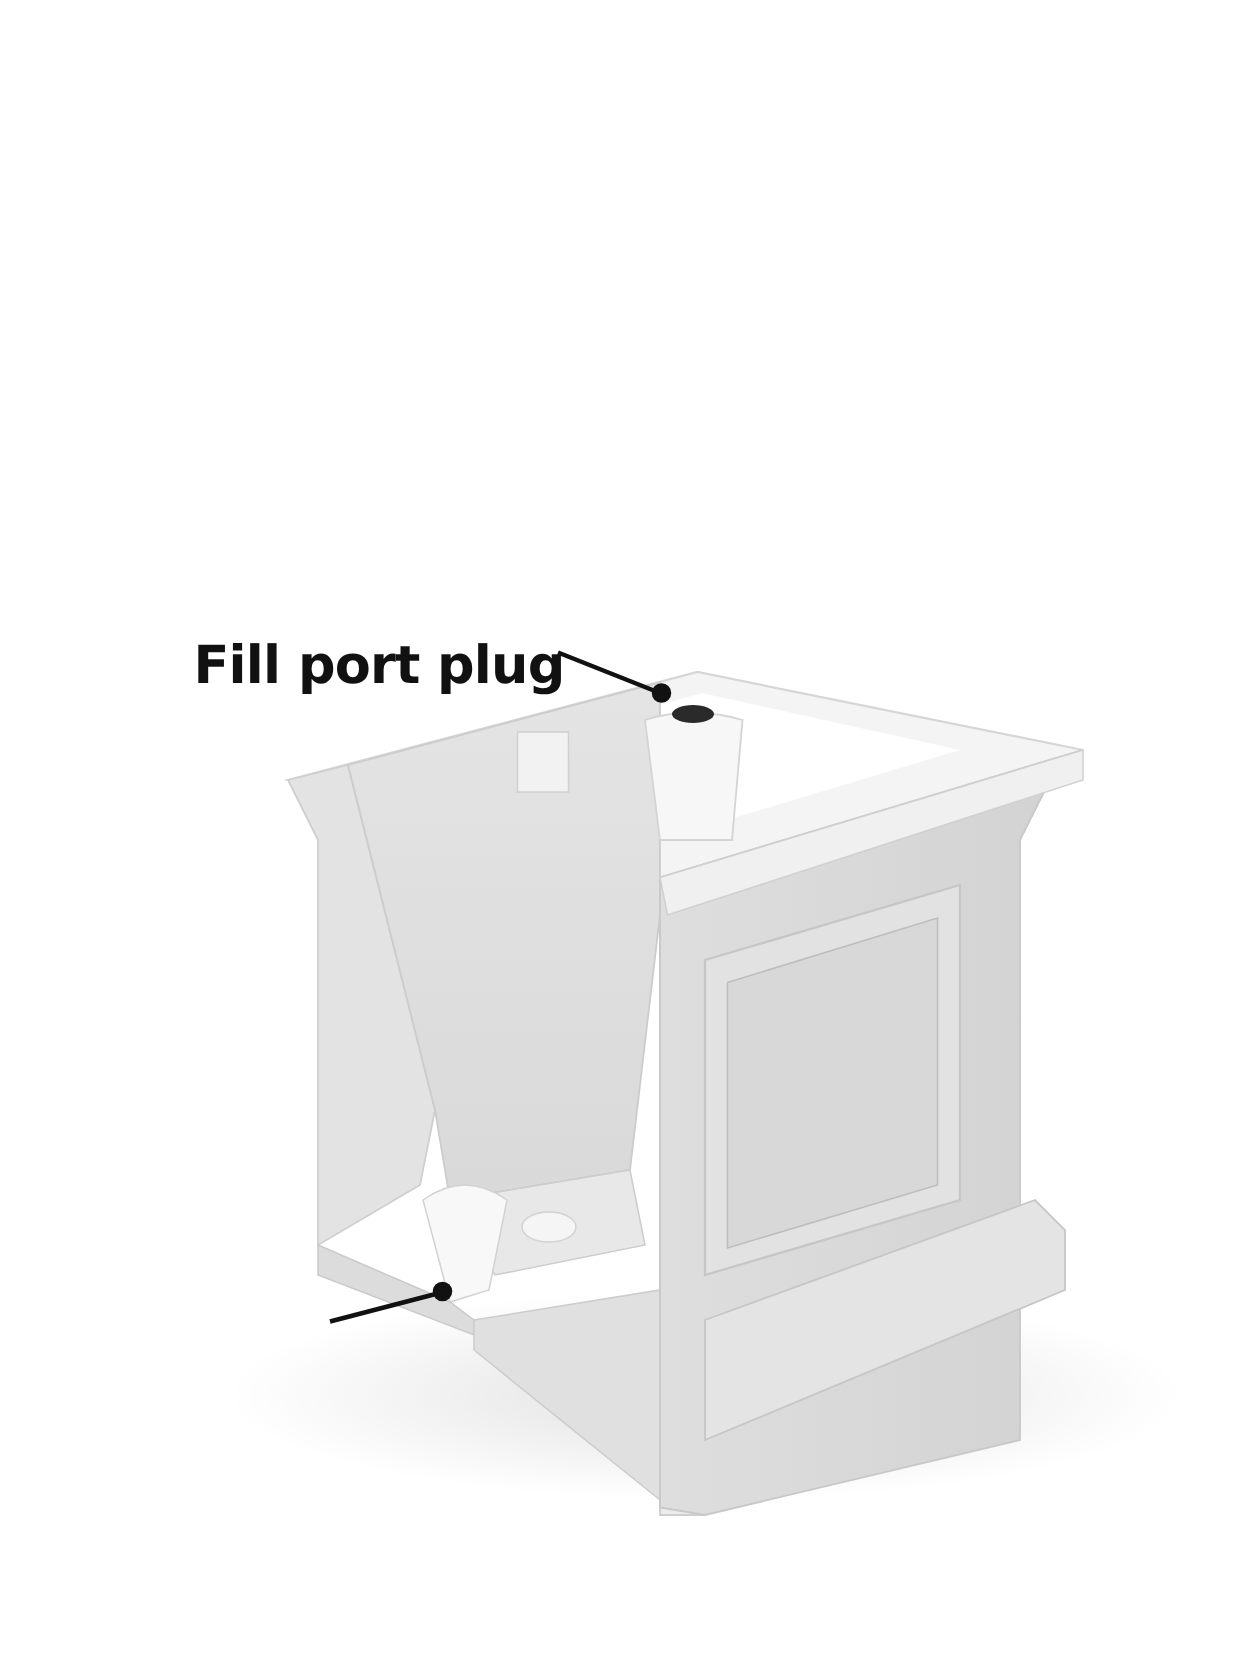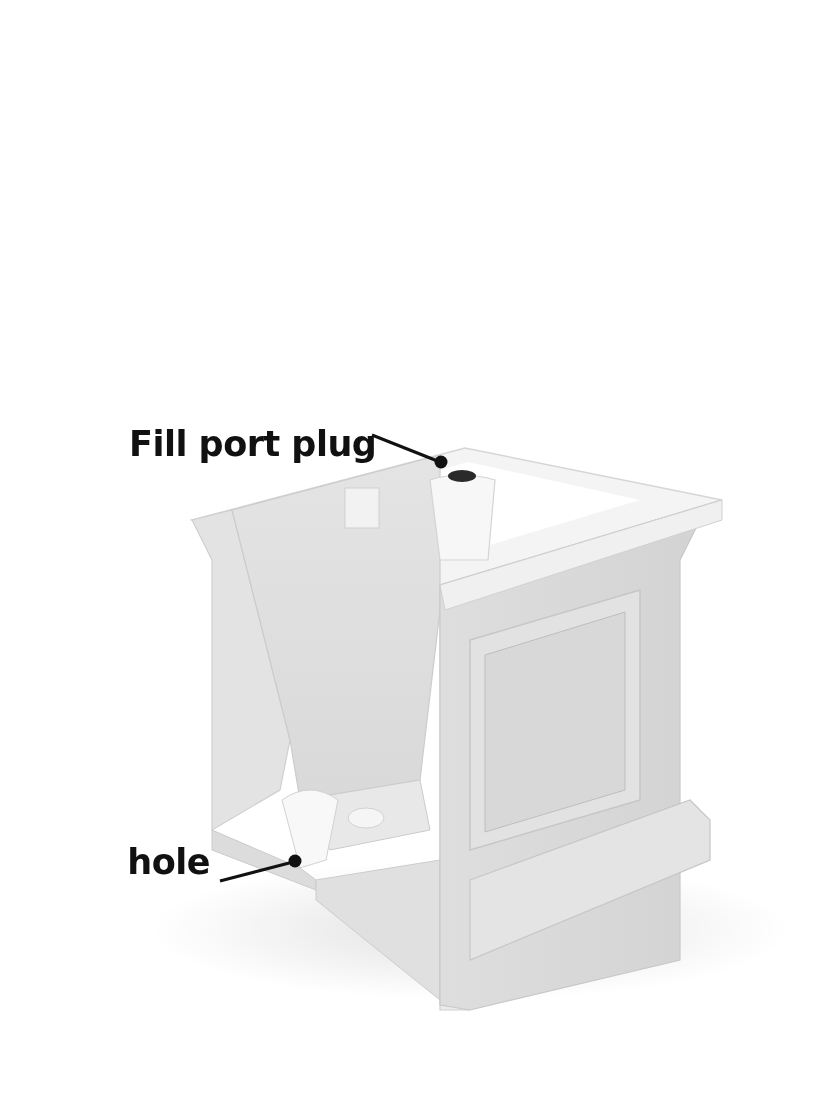"hole" span { html: <span>hole</span> -> none }
